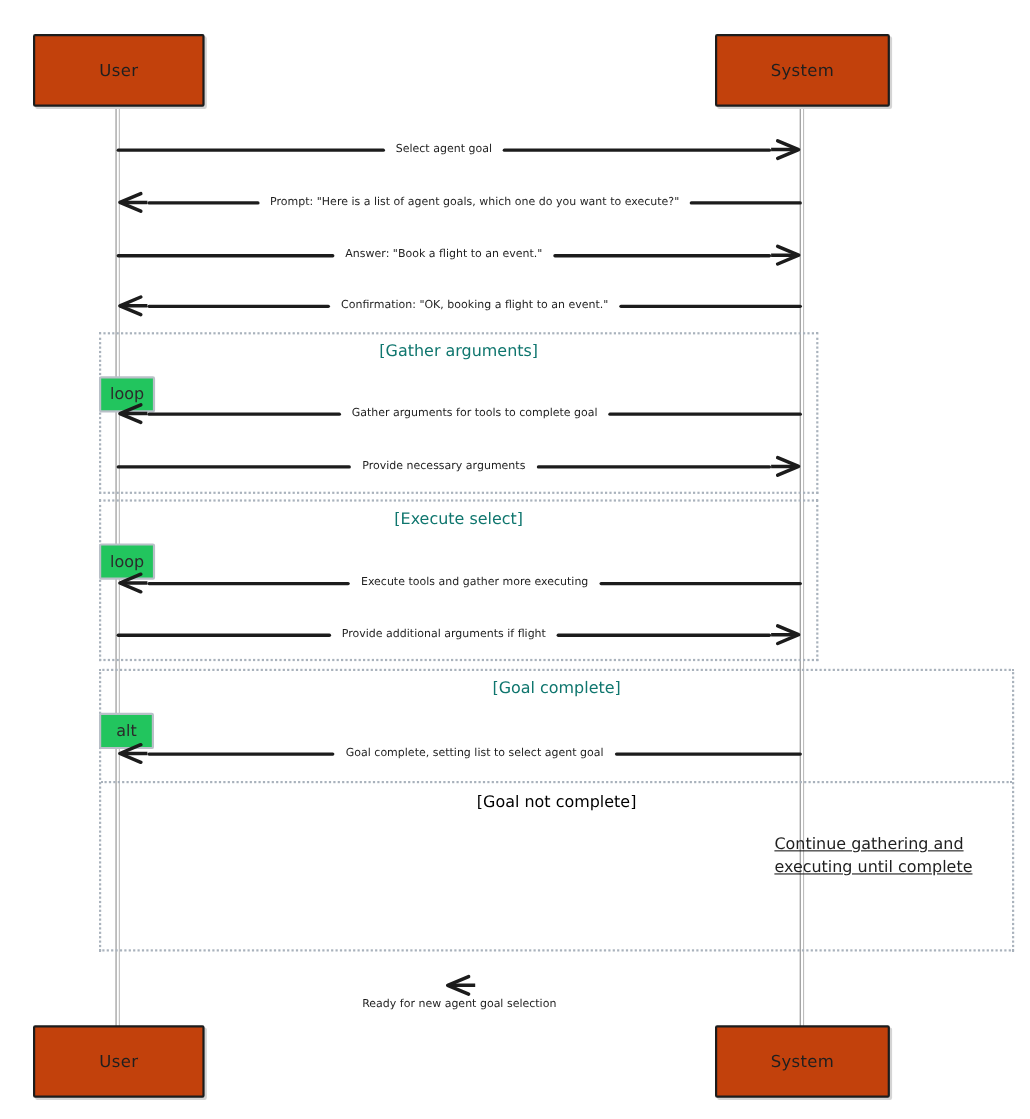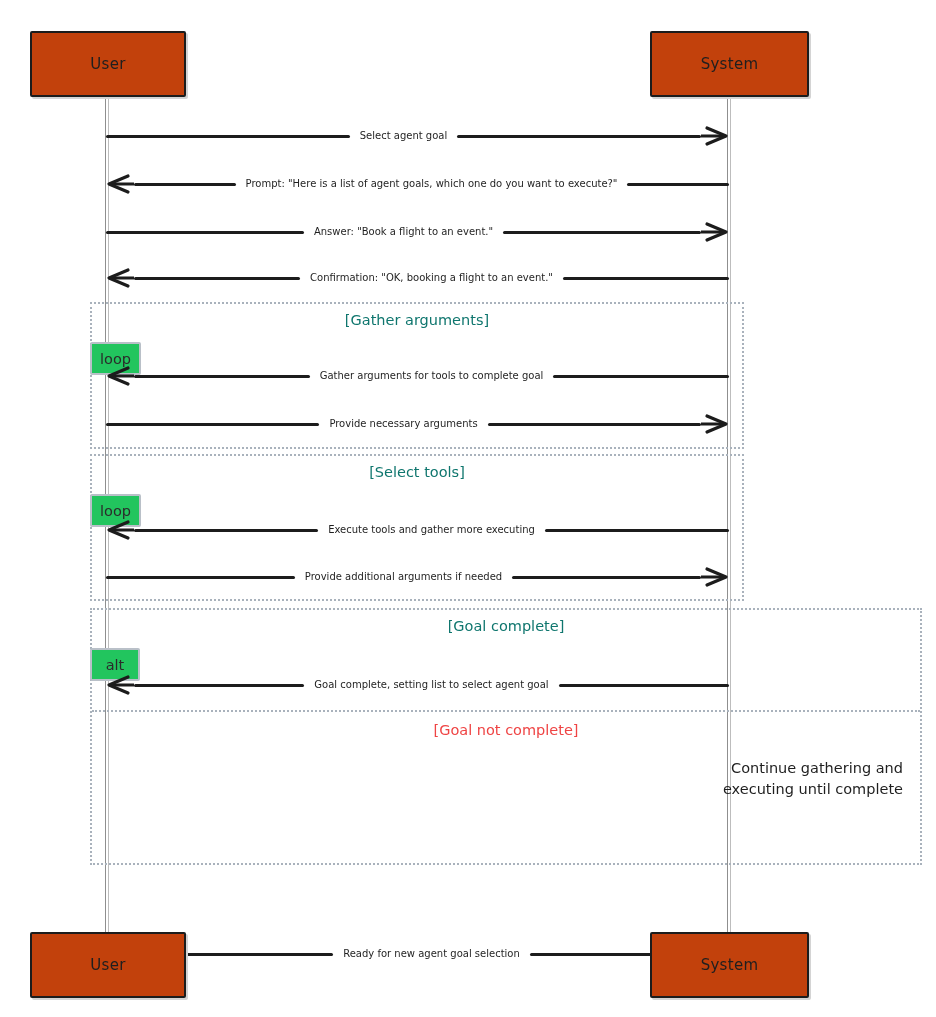"[Select tools]" div.frame-title { text: Select tools -> Execute select }
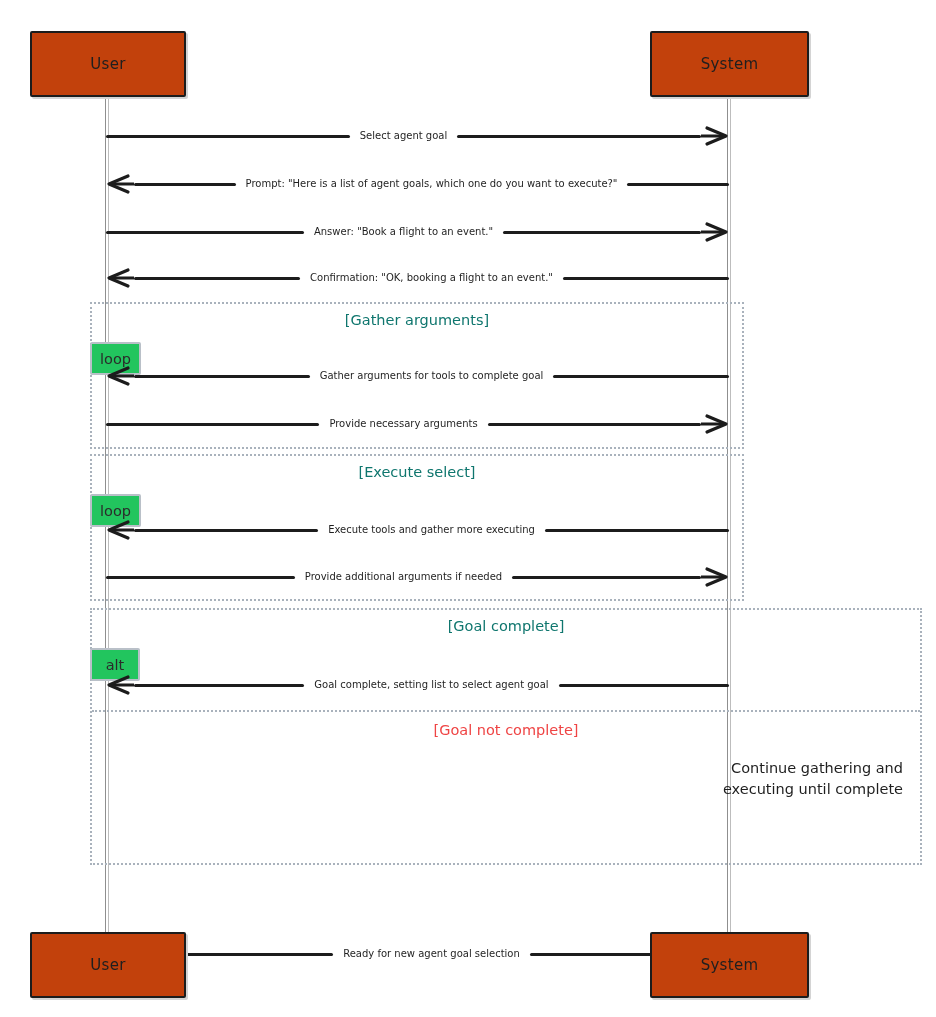"Provide additional arguments if needed" div.msg-text { text: needed -> flight }
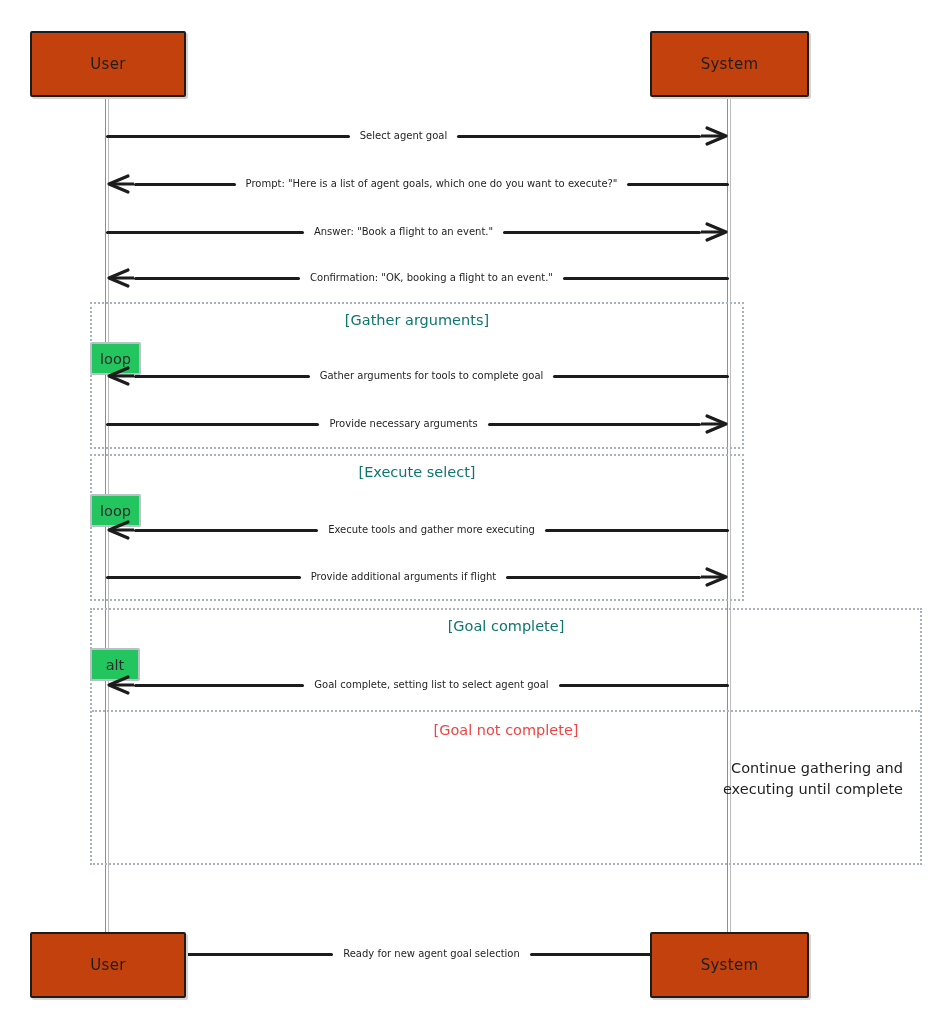"[Goal not complete]" .alt-else-title { color: #ef4444 -> #000000 }
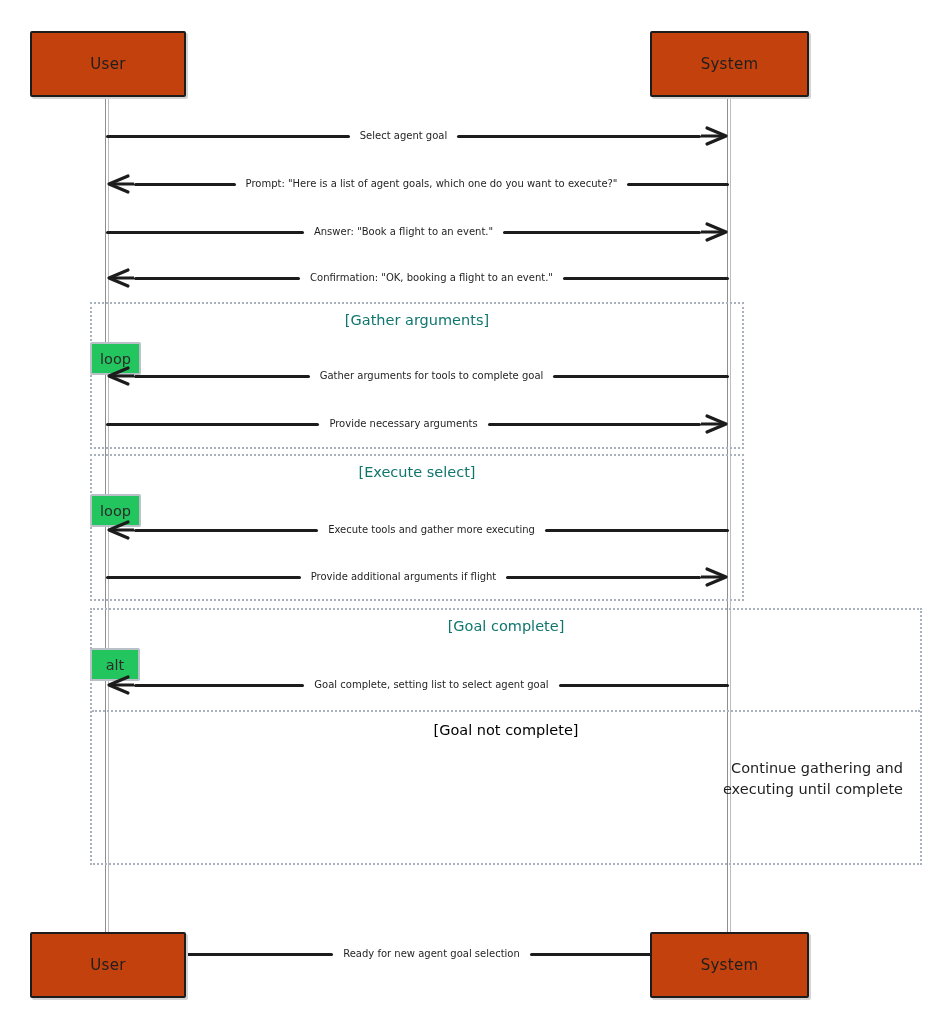"Continue gathering and executing until" .alt-note { left: 625px -> 612px; text-align: right -> left; text-decoration: none -> underline }
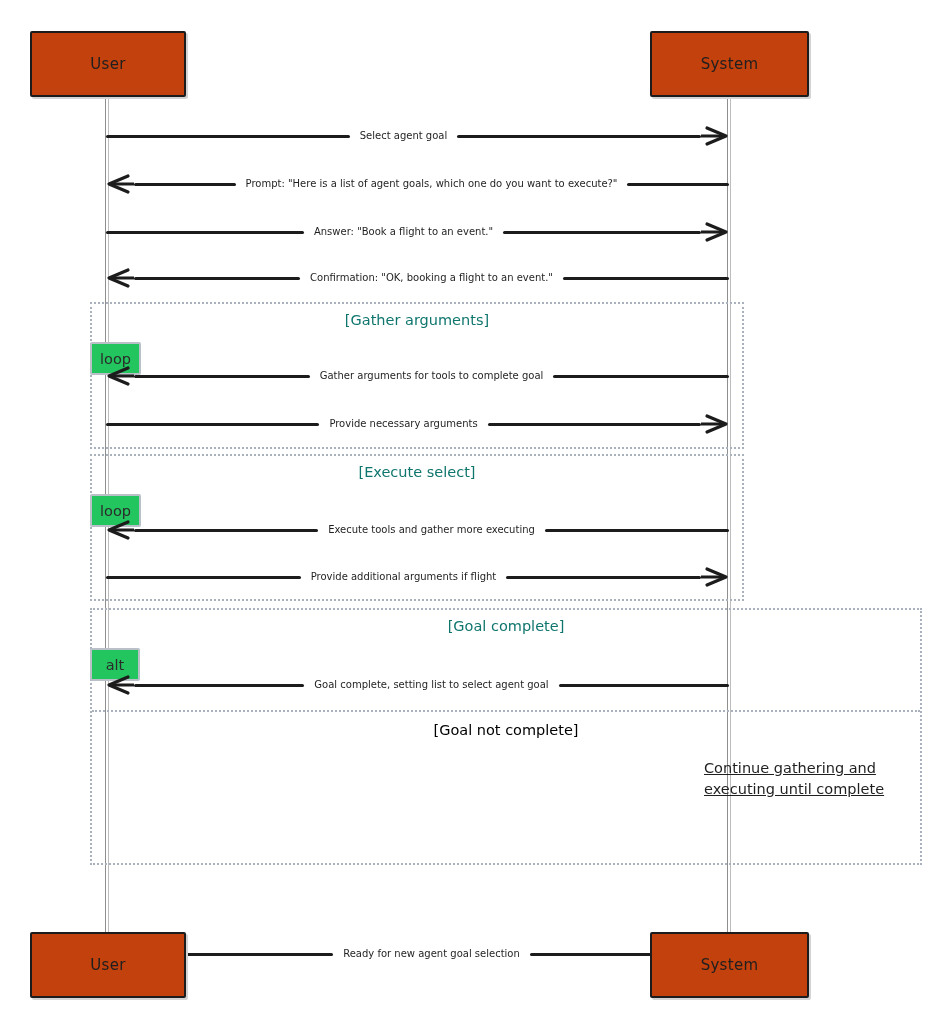"Ready for new agent goal" div.msg { flex-direction: none -> column; top: 954px -> 903px }
